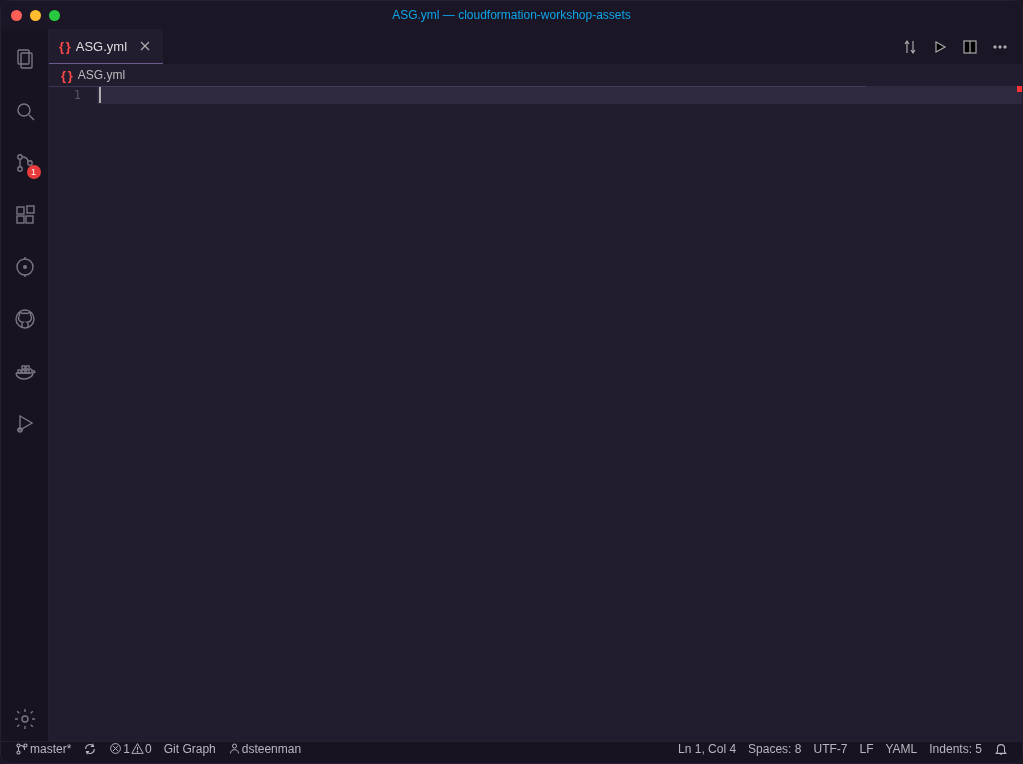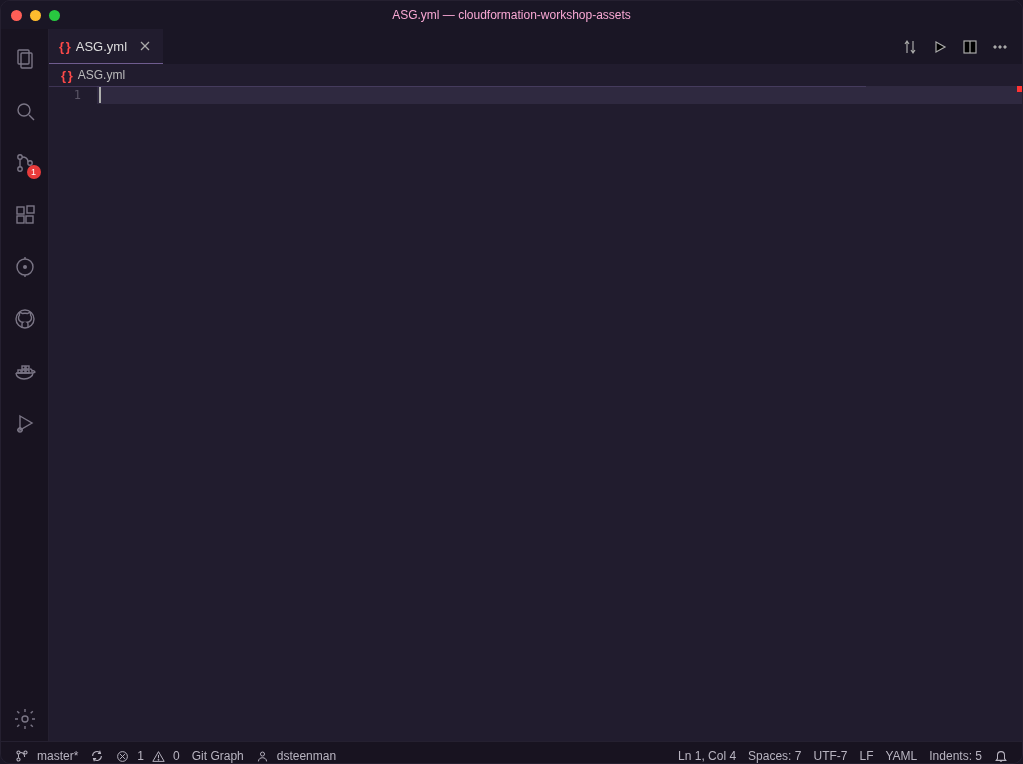"ASG.yml — cloudformation-workshop-assets" .title { color: #f9a8d4 -> #0ea5e9 }
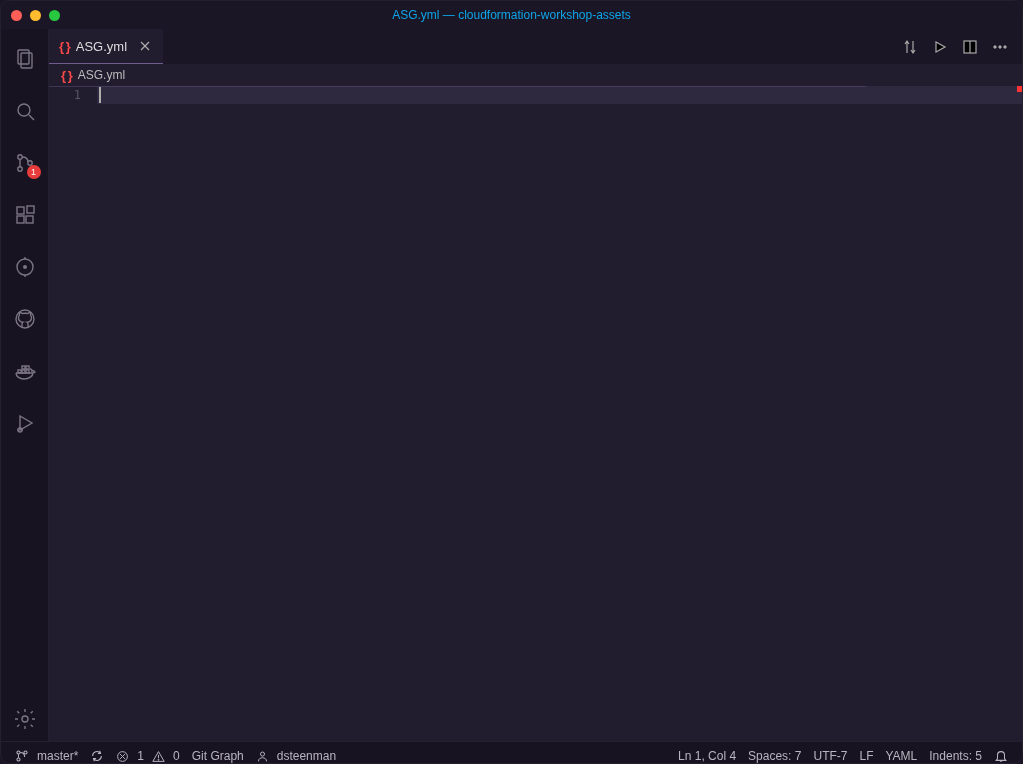"master*" .sb-item { align-items: flex-end -> flex-start; gap: 8px -> 1px }
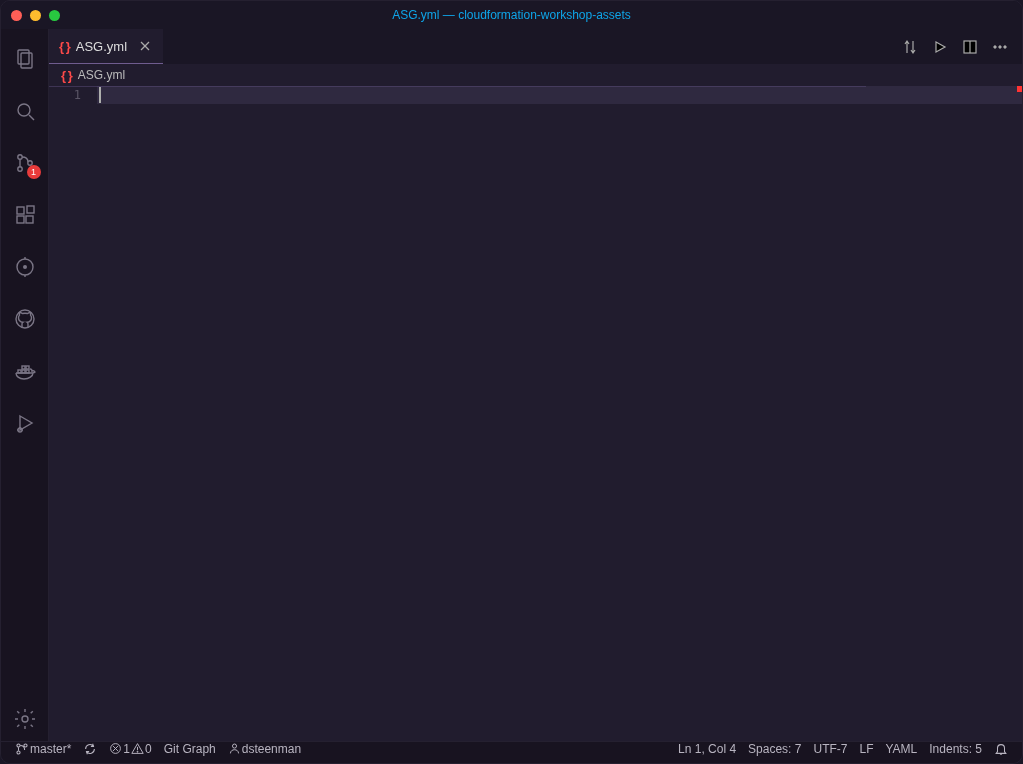"Spaces: 7" span { text: 7 -> 8 }
